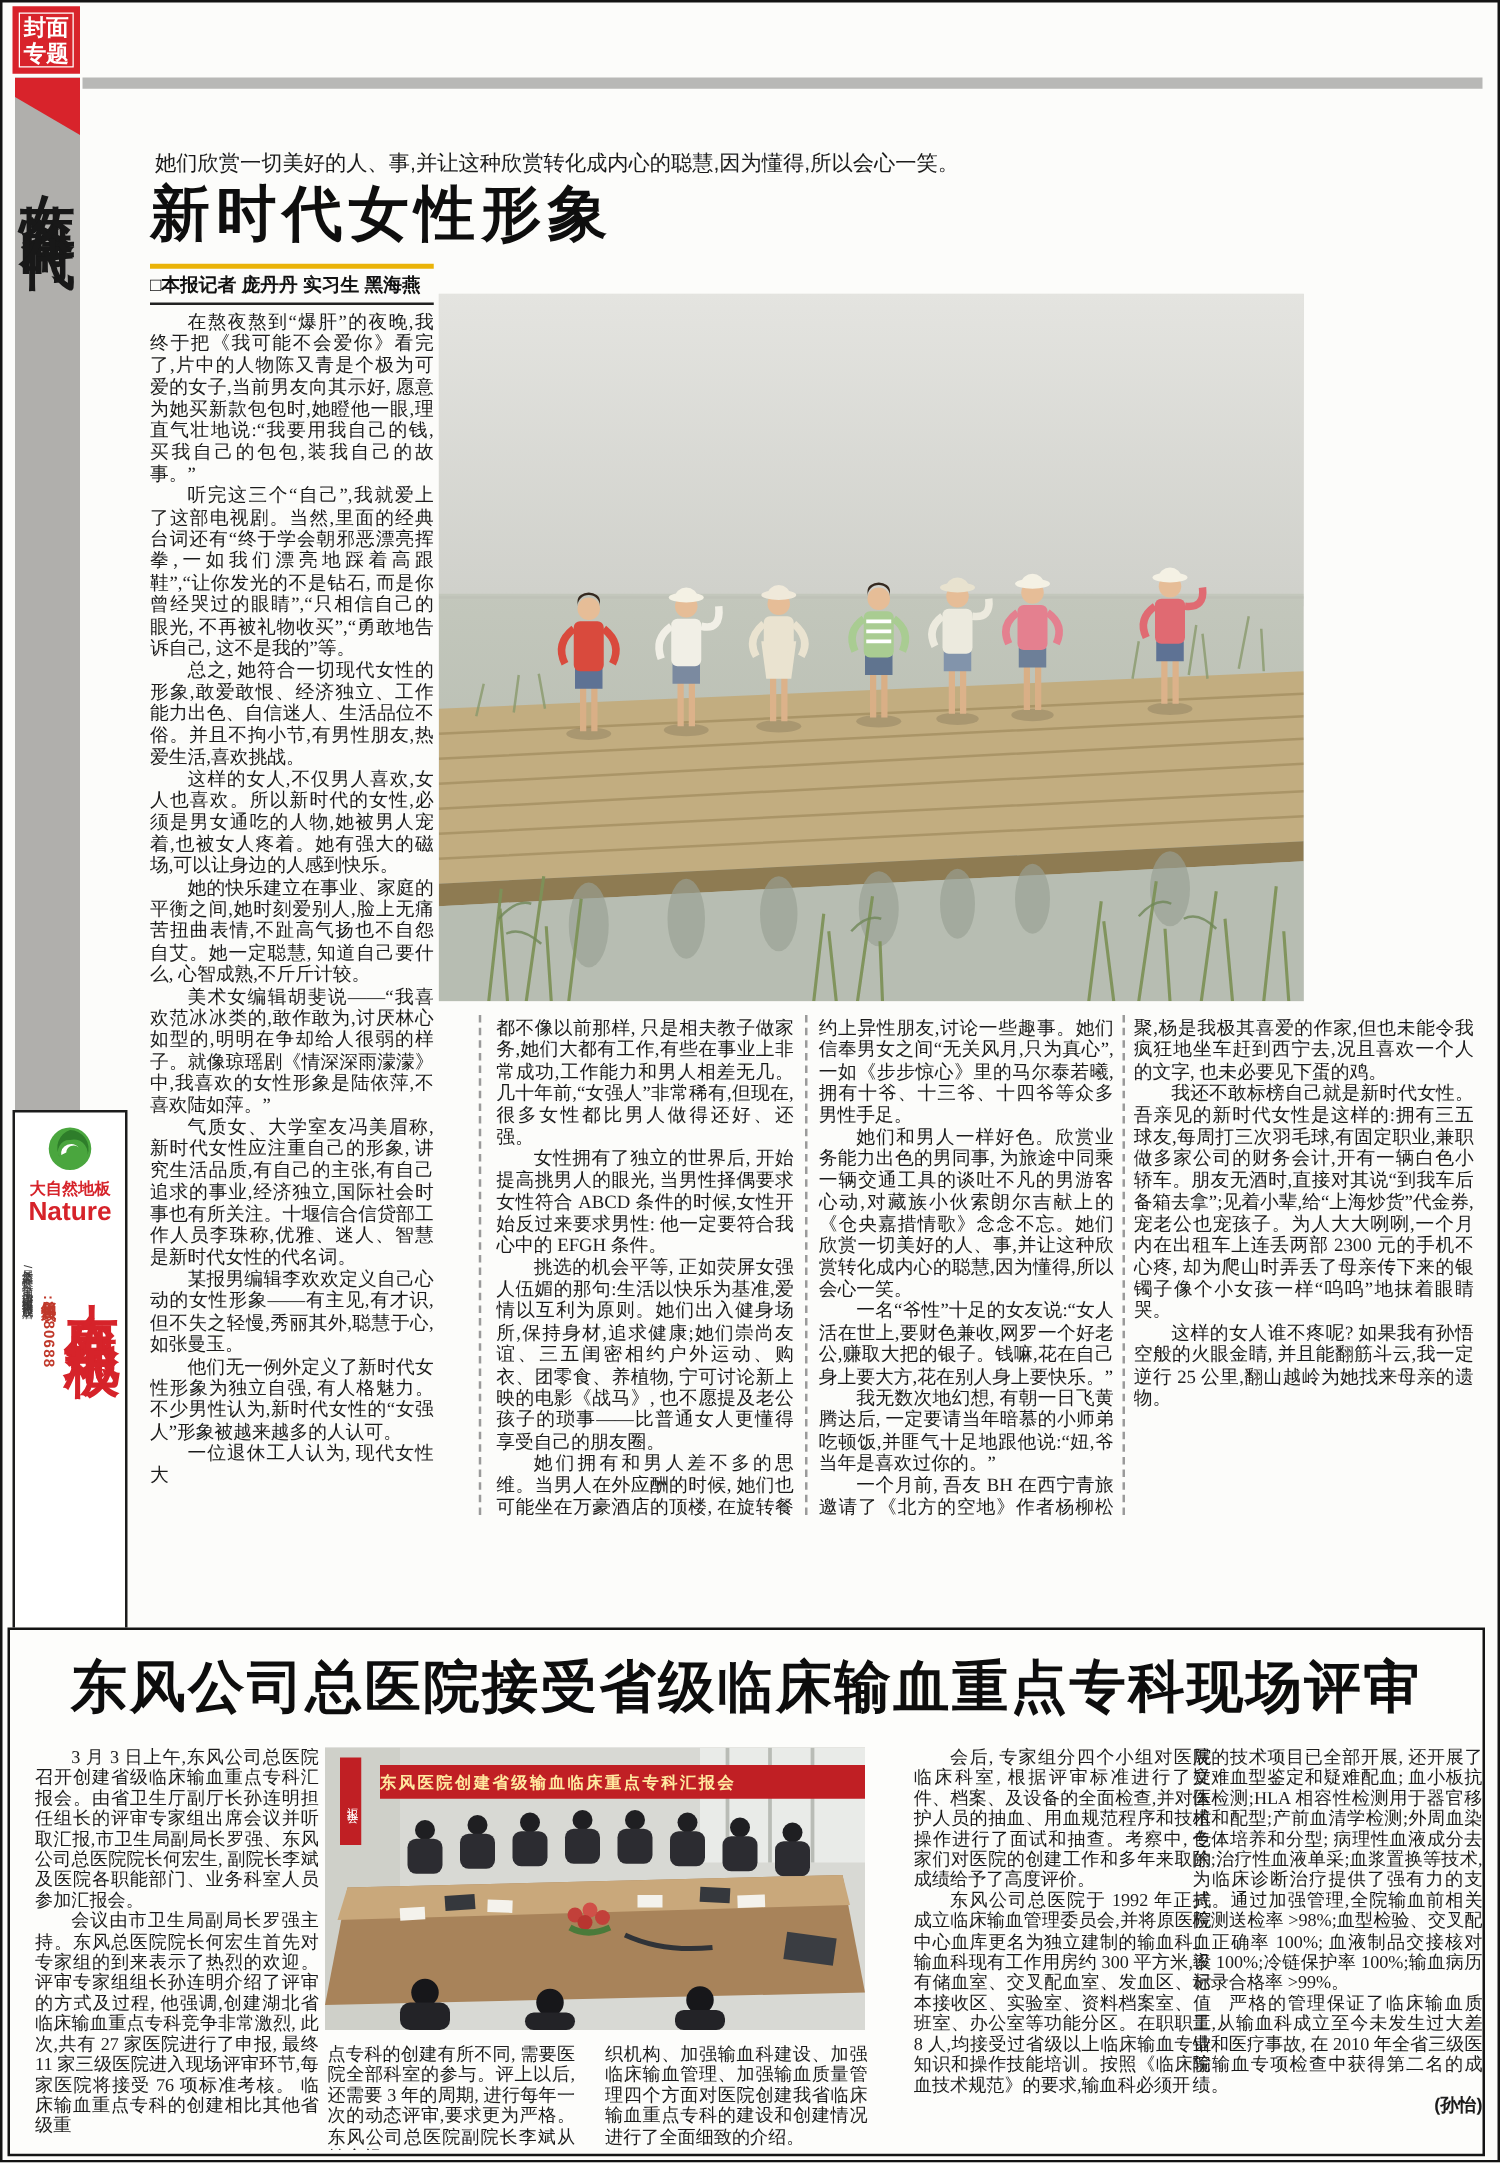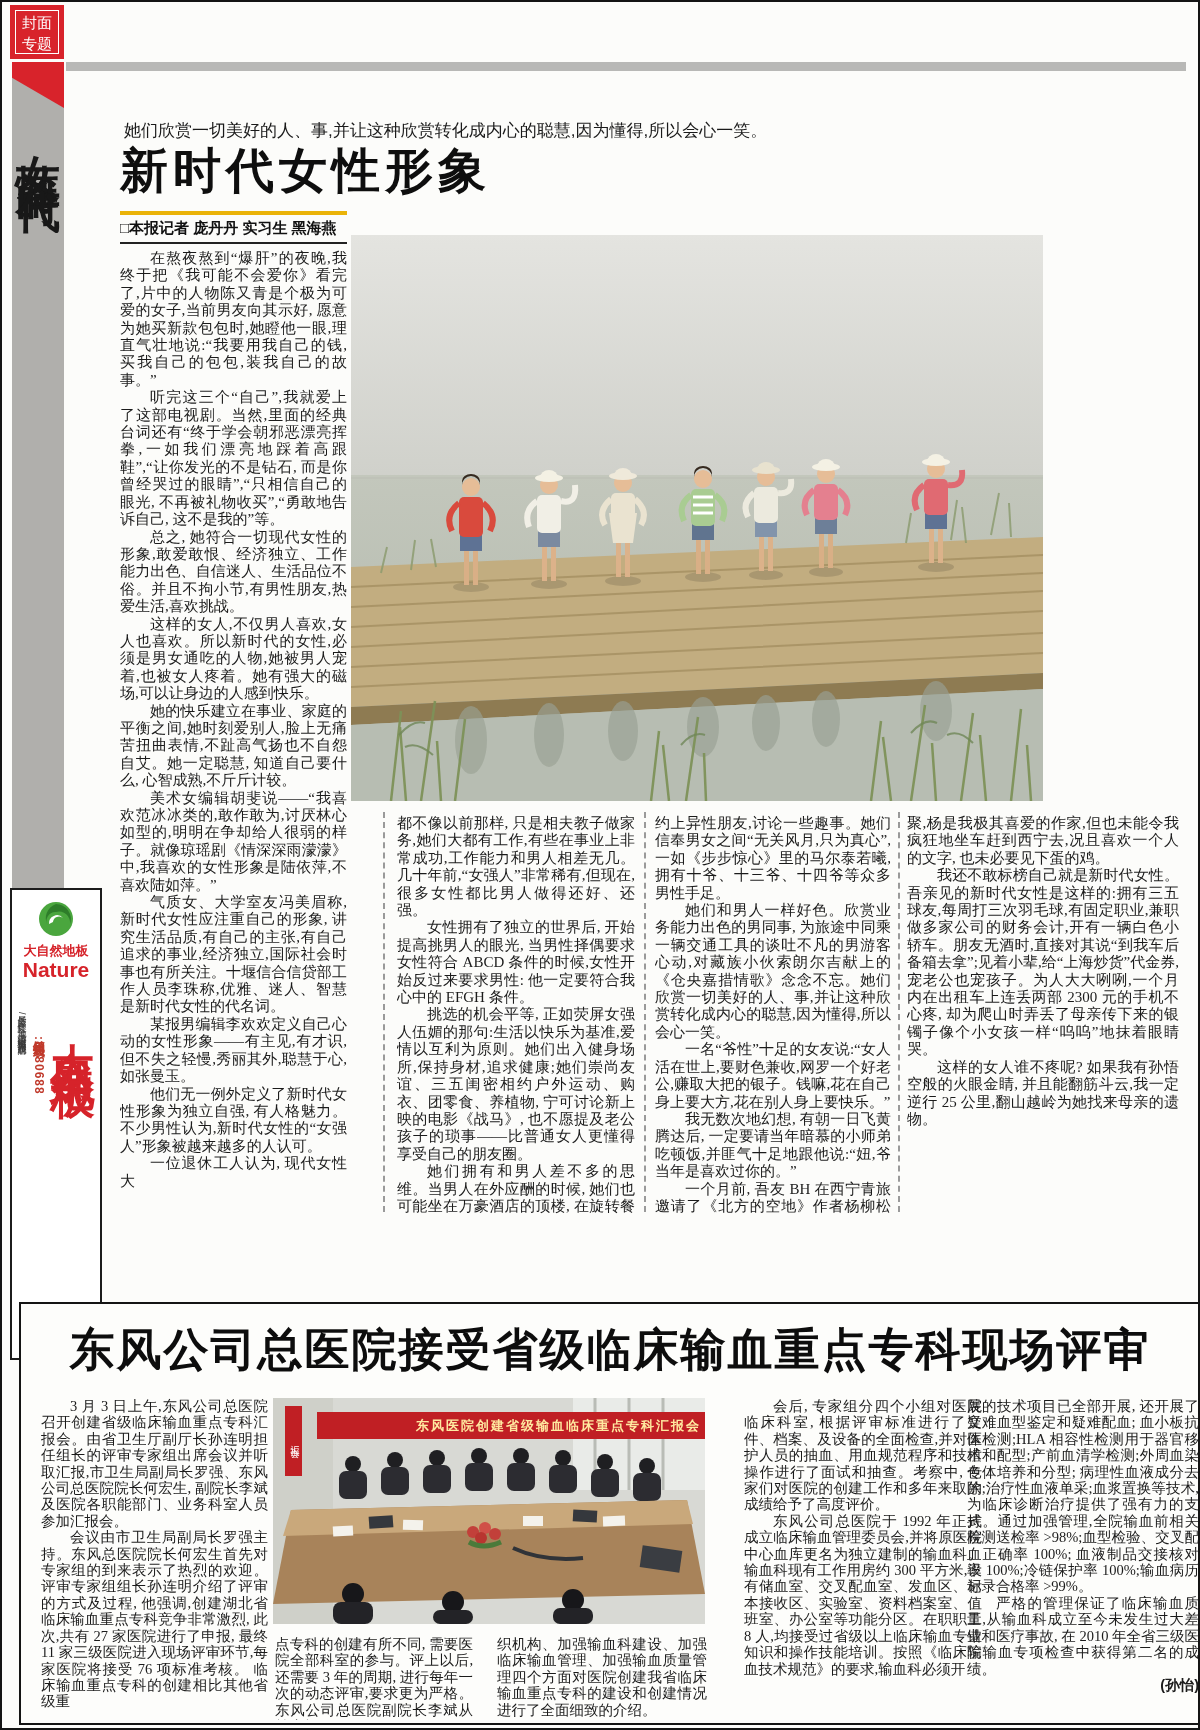"封面" .badge-inner { font-size: 15px -> 18px; font-weight: 400 -> 700 }
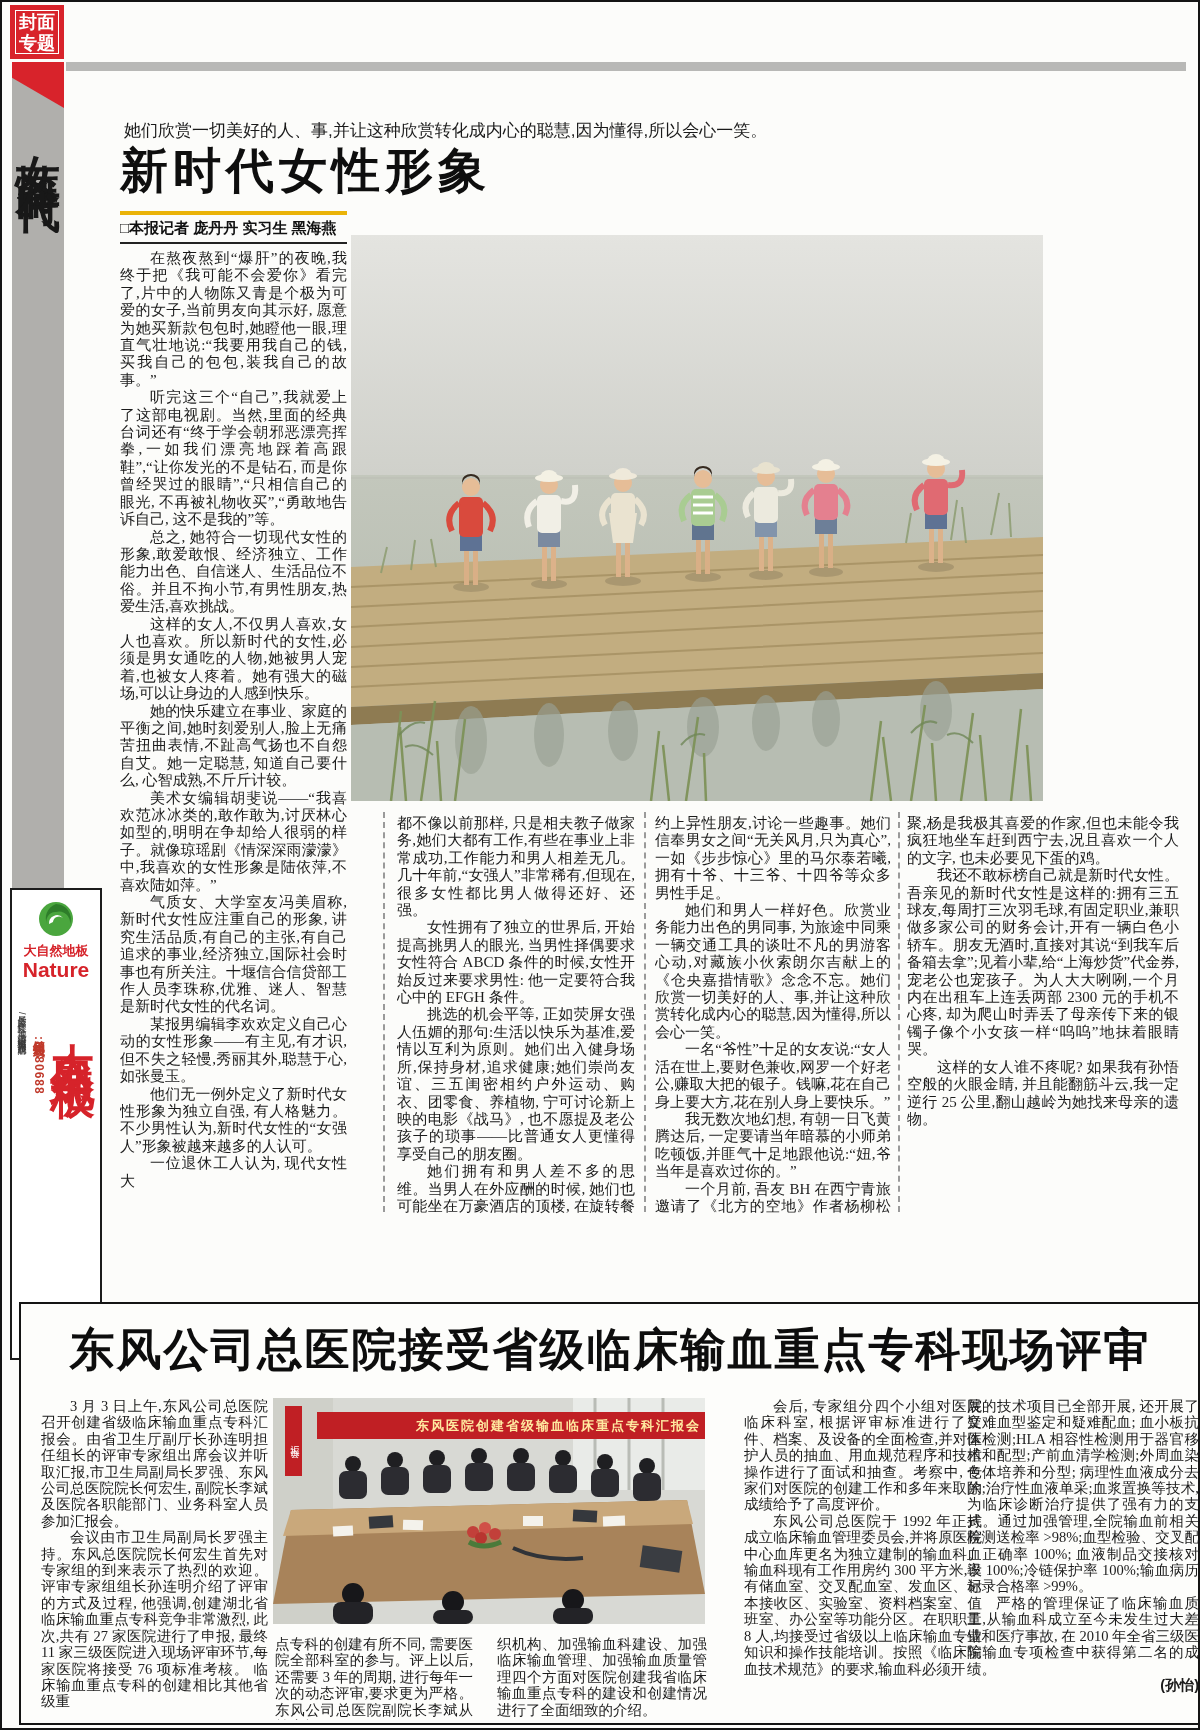"东风公司总医院接受省级临床输血重点专科现场评审" .bottom-box { left: 17px -> 4px }
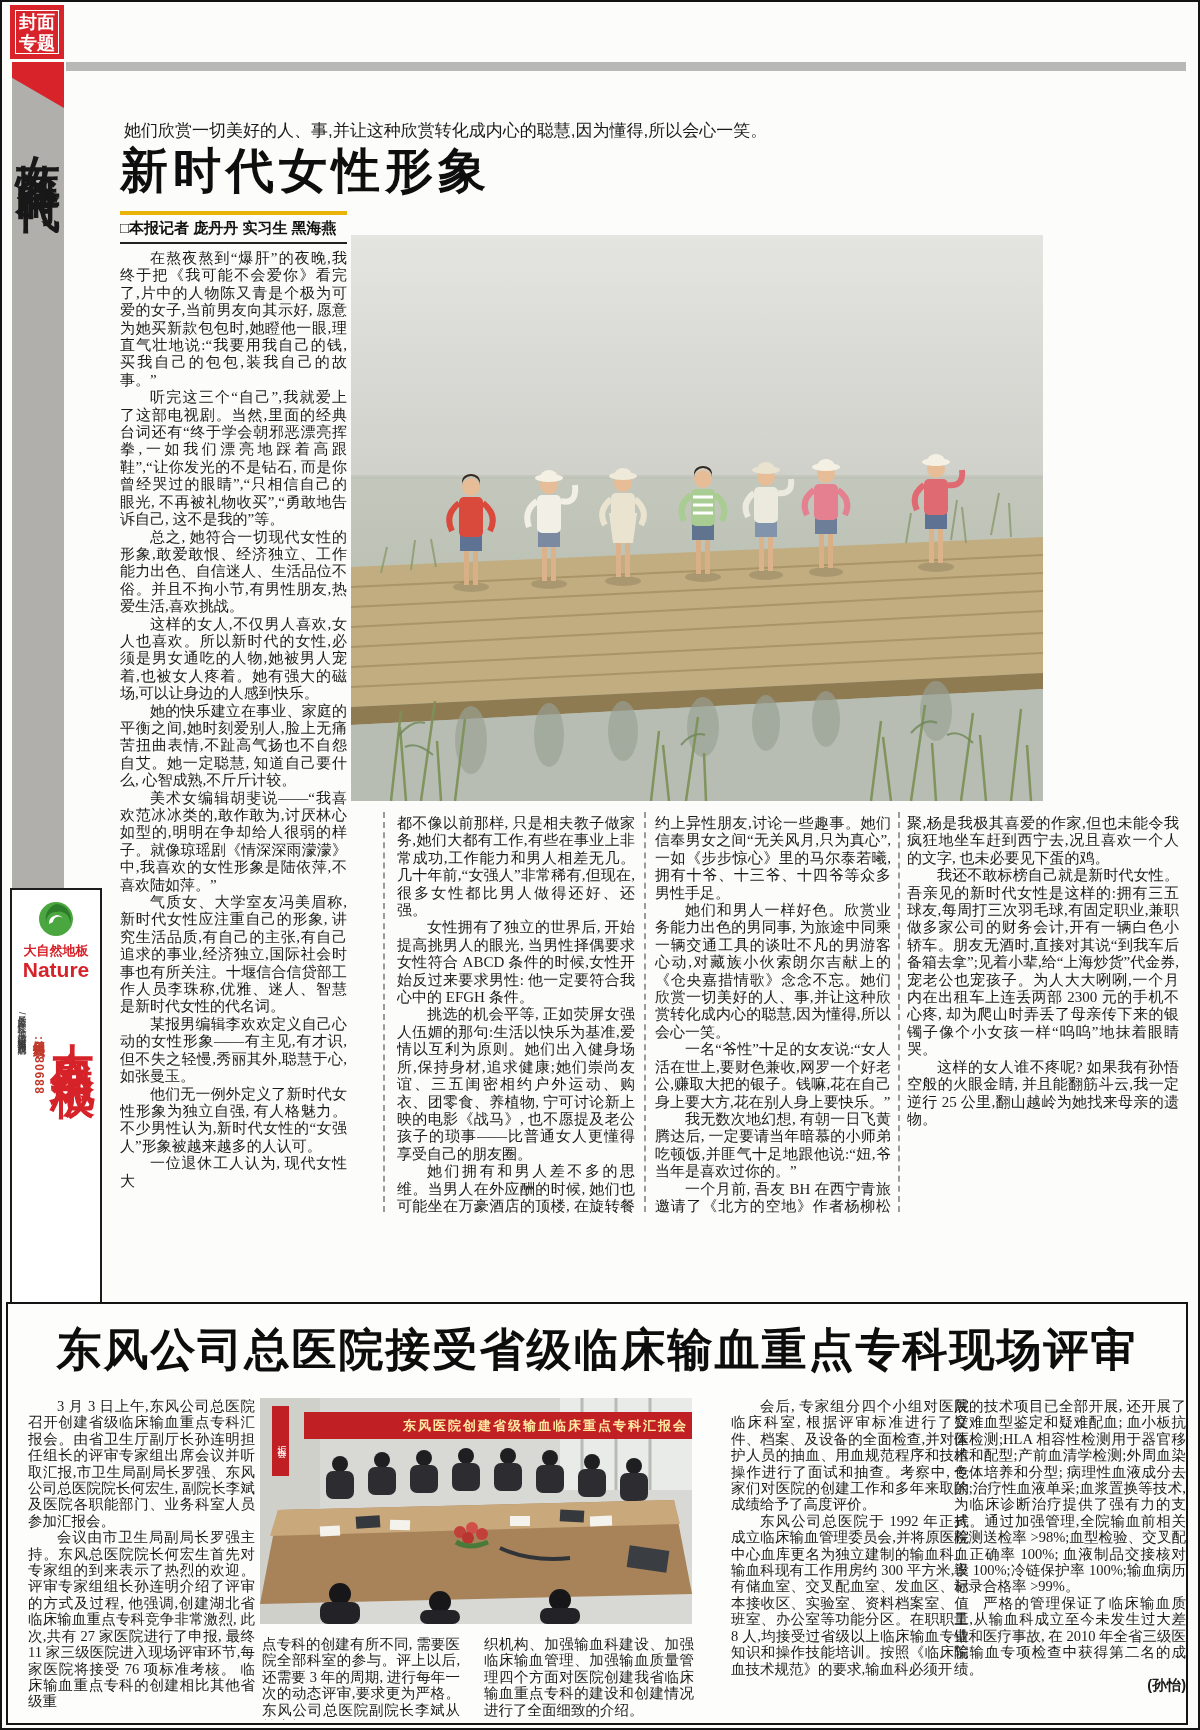"东风医院创建省级输血临床重点专科汇报会" .bp-banner { text-align: right -> left }
